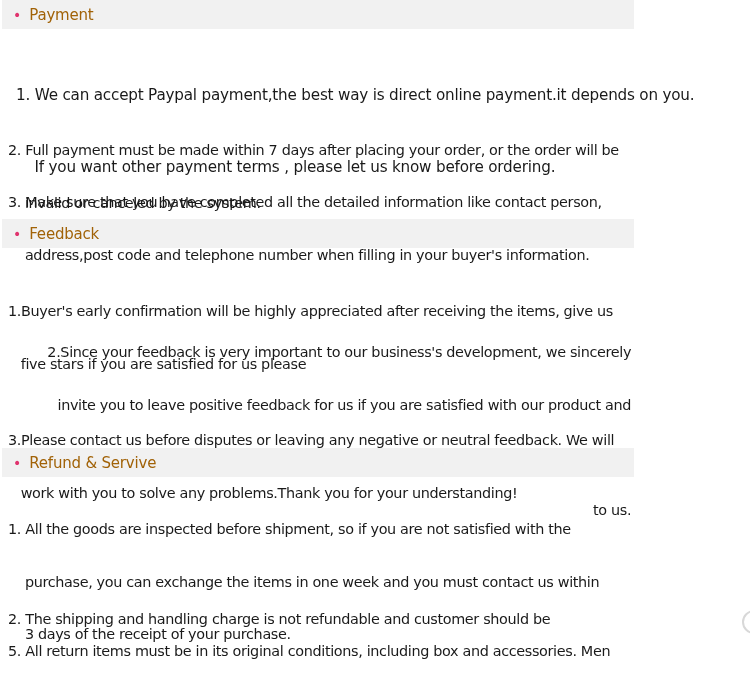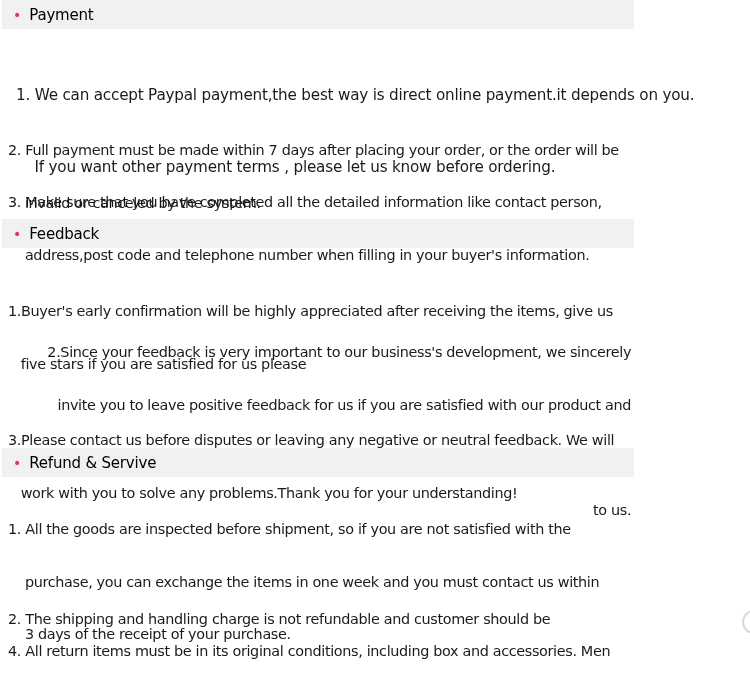"Payment" .section-header .title { color: #000000 -> #a16207 }
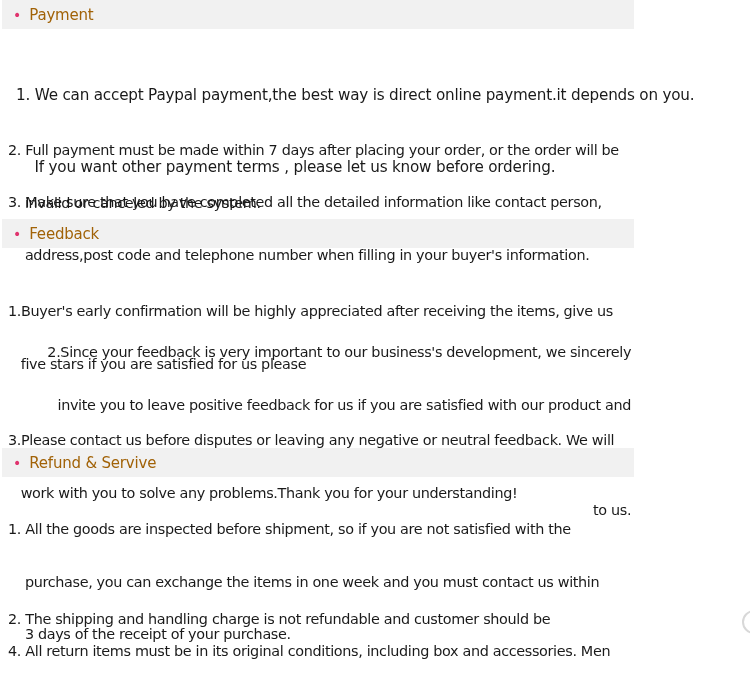"4. All return items must" span.line { text: 4 -> 5 }
